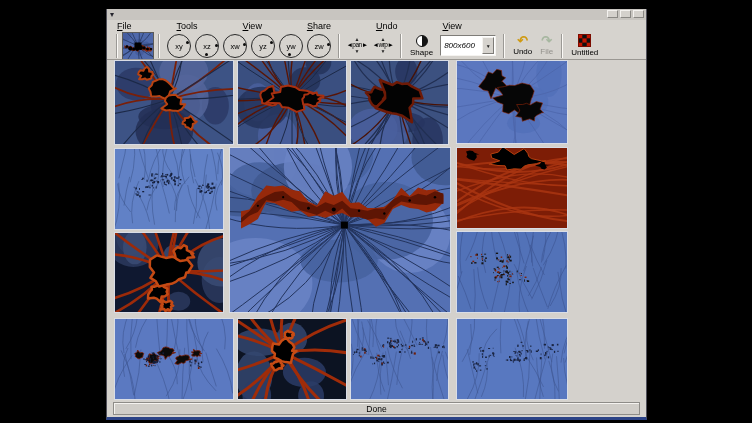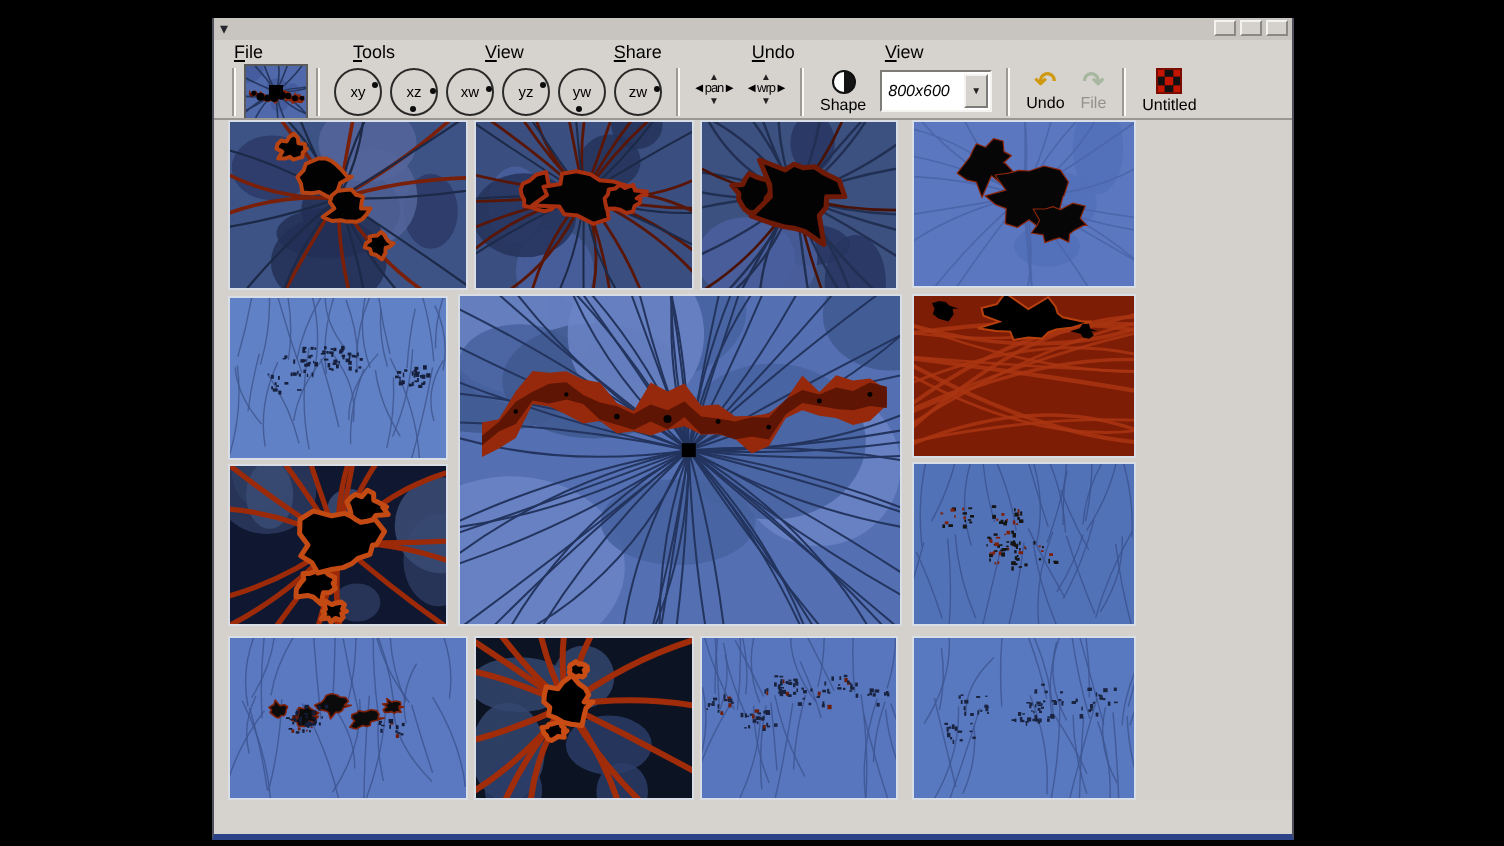"Done" div.statusbar { html: none -> <div> <span>Done</span> </div> }
